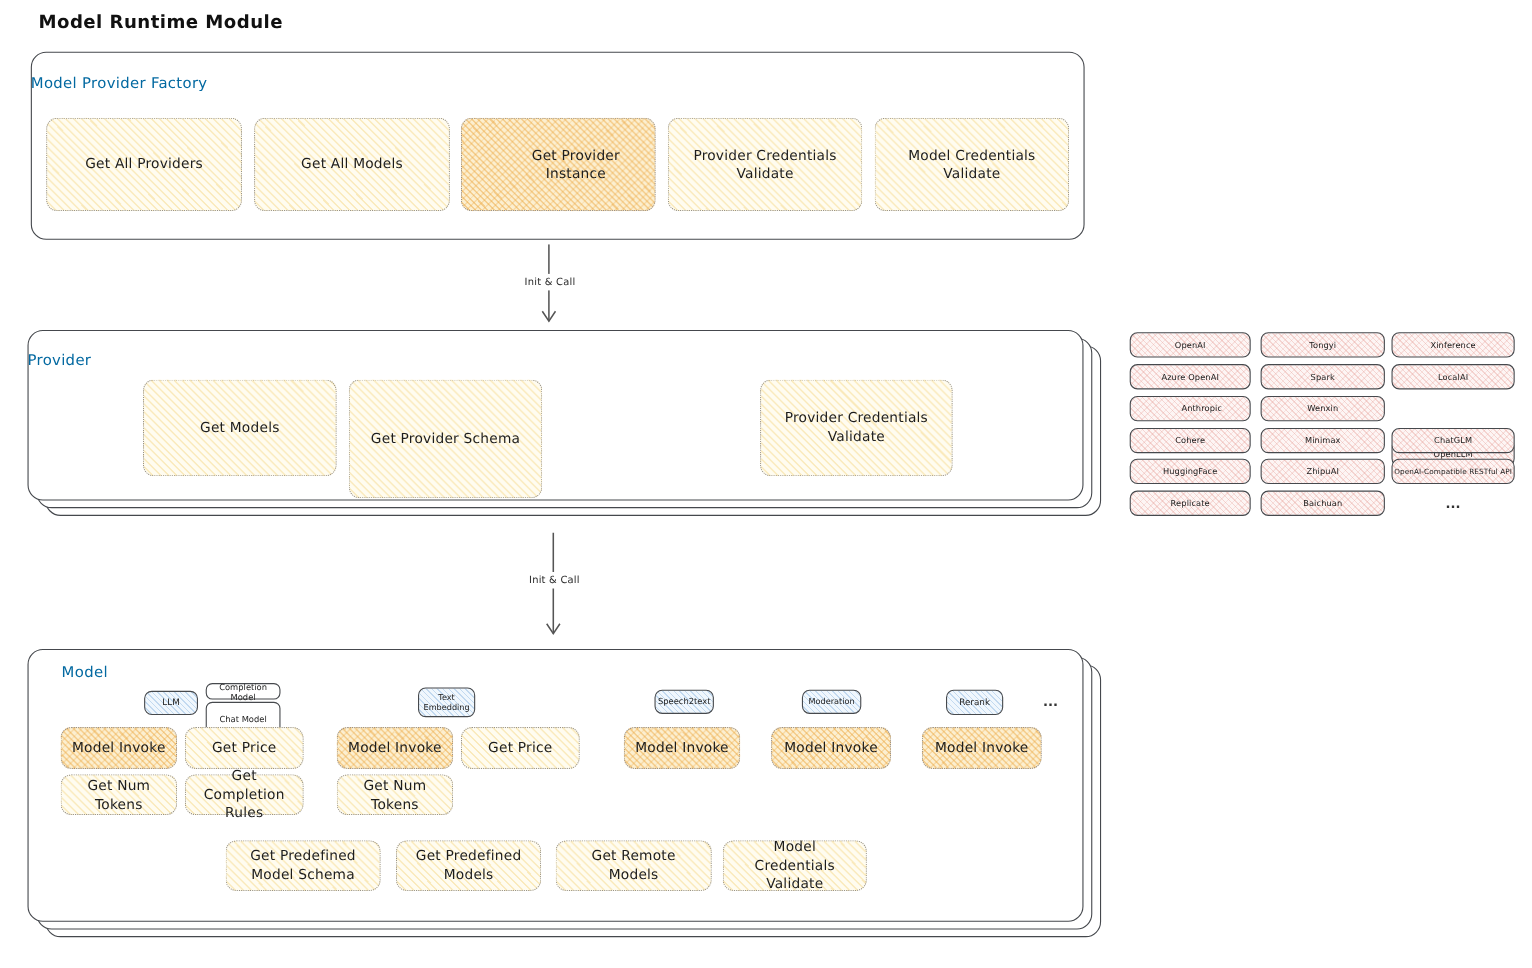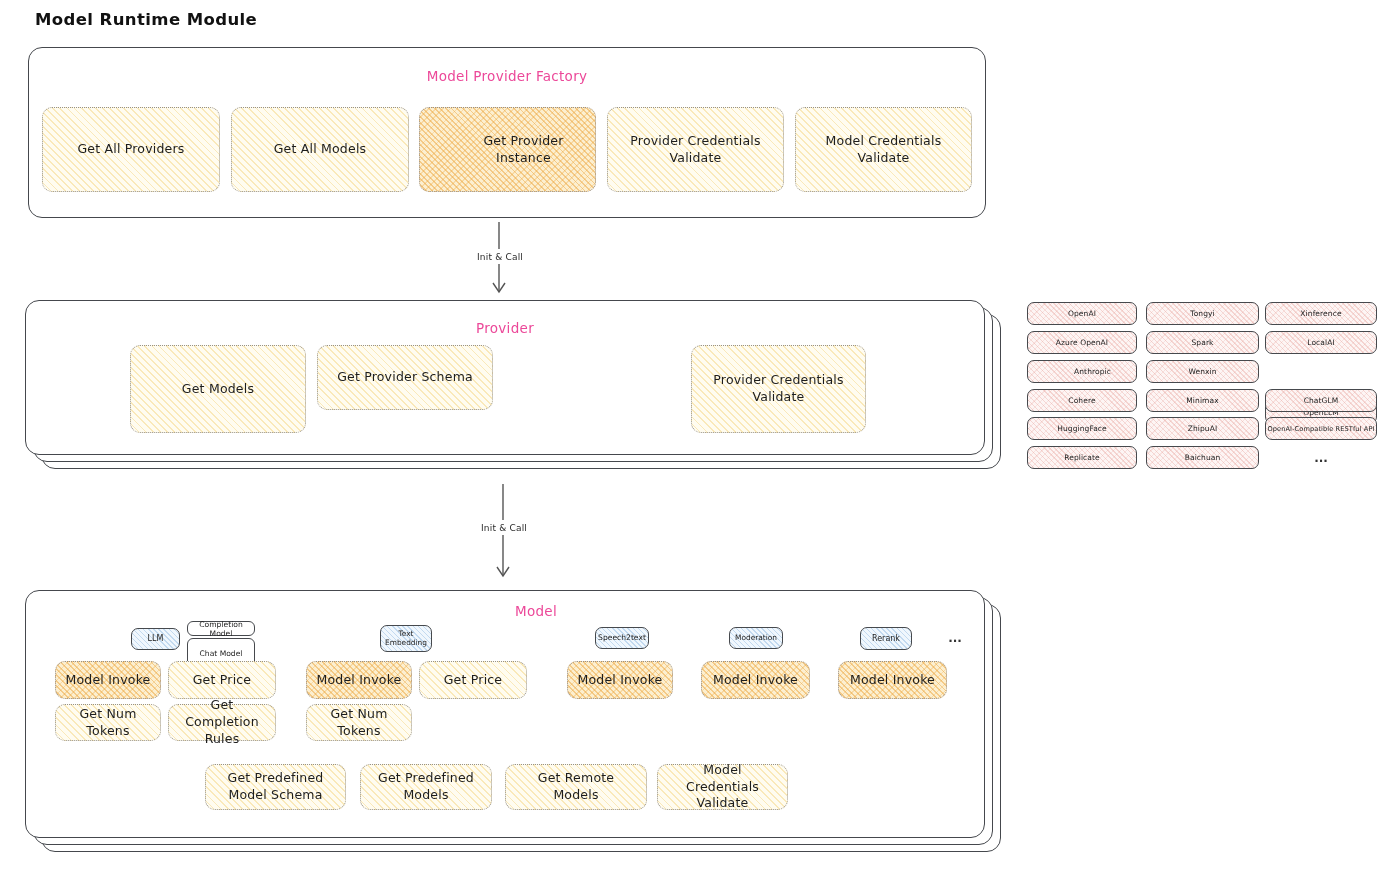"Model Provider Factory" .ctitle { color: #ec4899 -> #0369a1; text-align: center -> none }
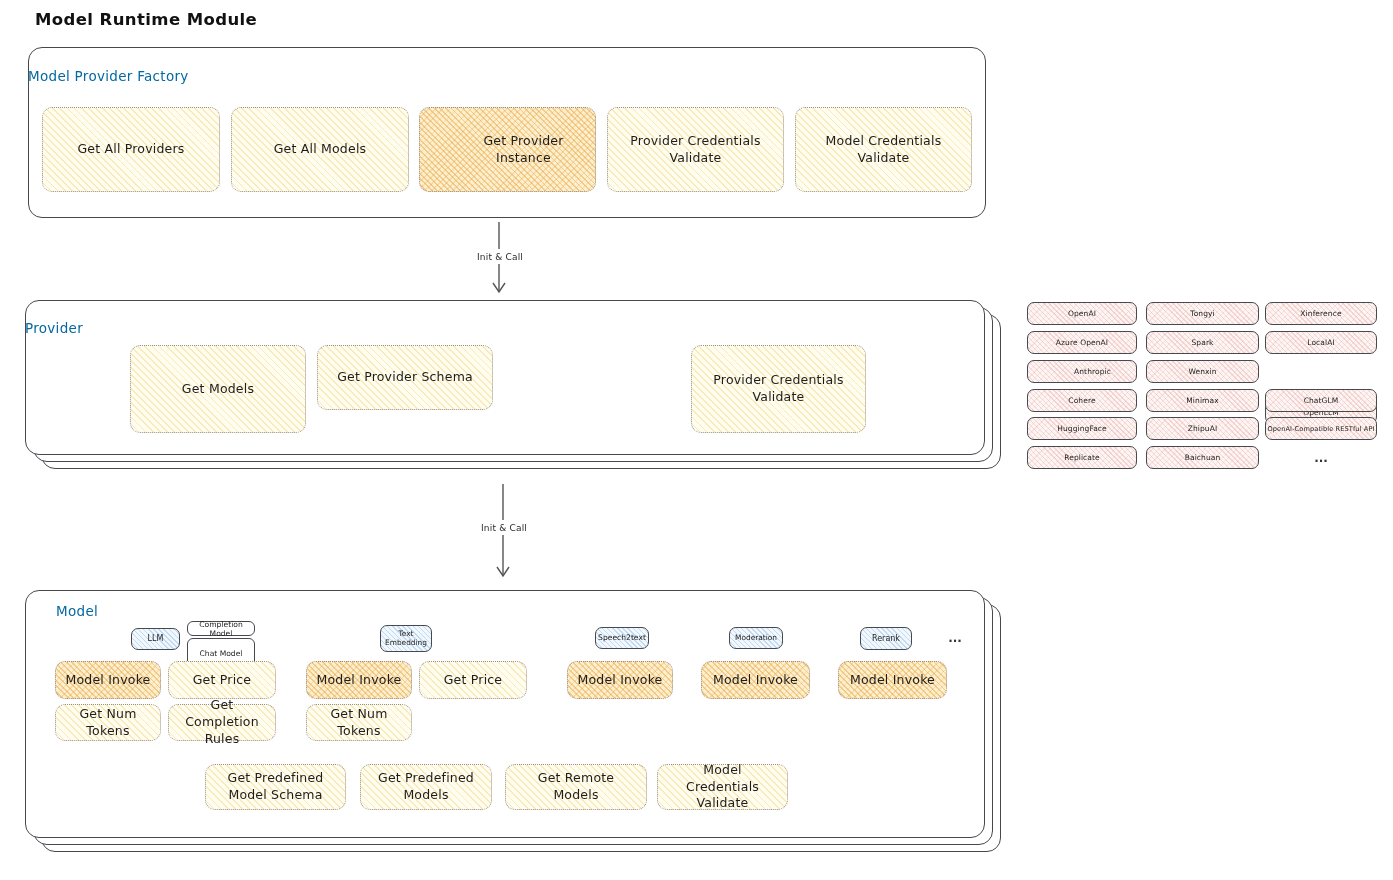"Get Provider Schema" div.abs { height: 65px -> 108px }
